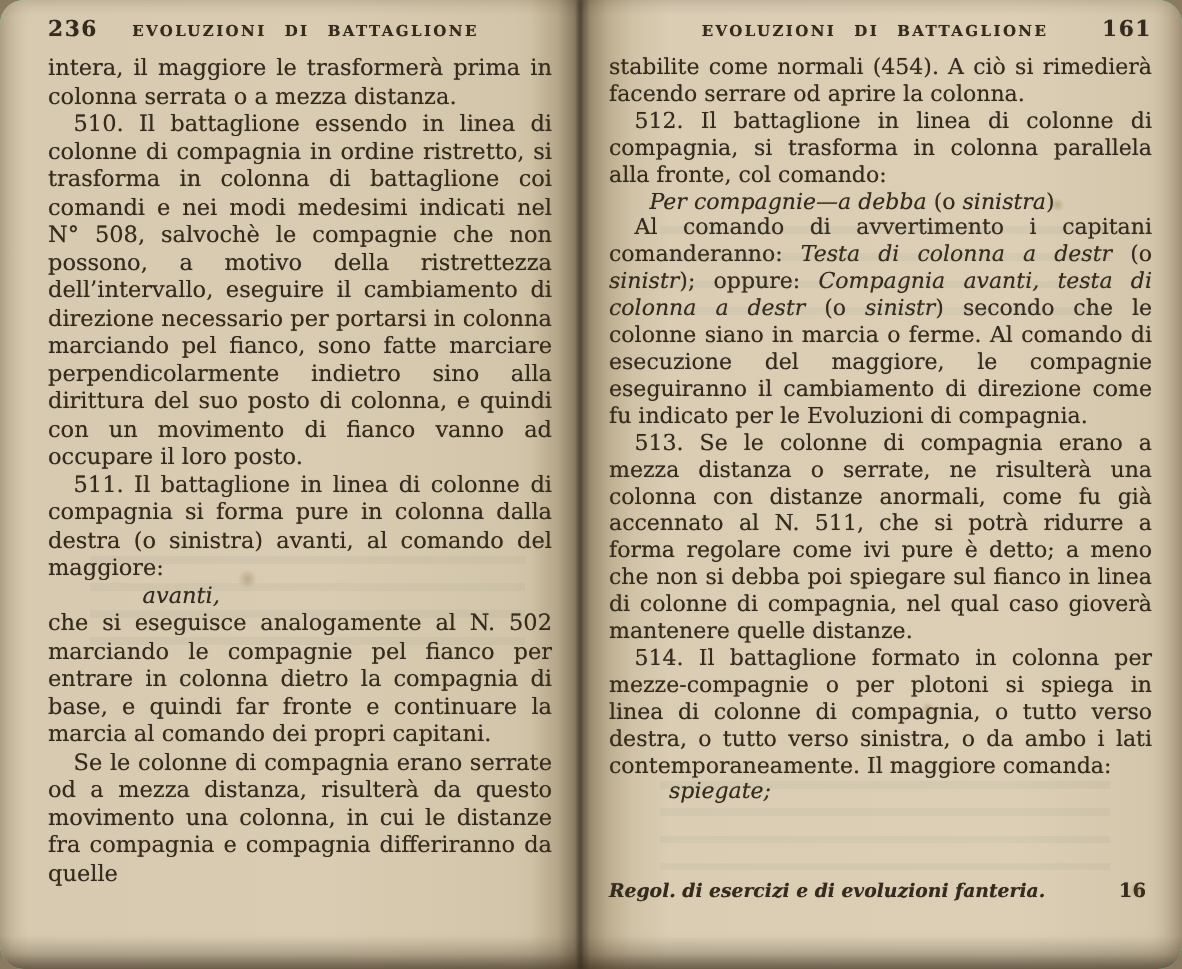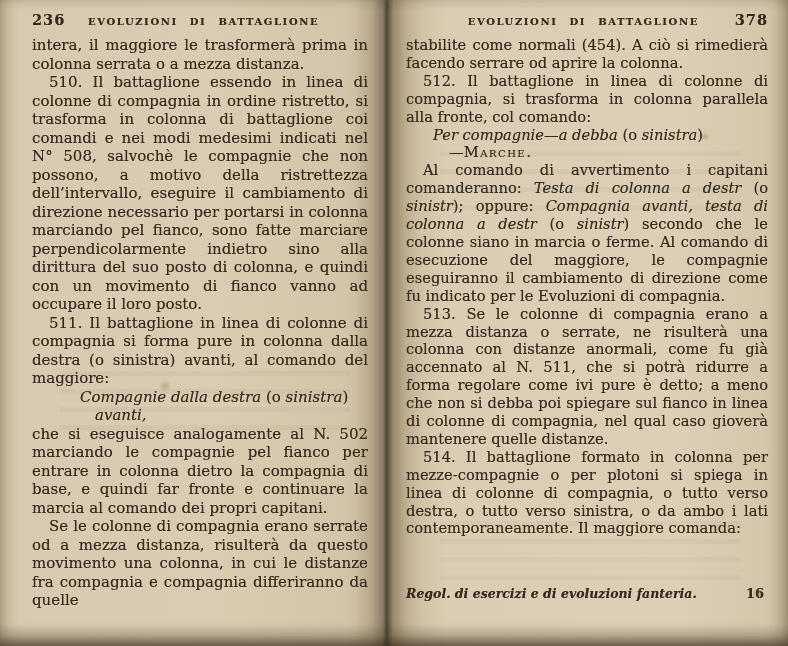"236" .photo { border-radius: none -> 16px }
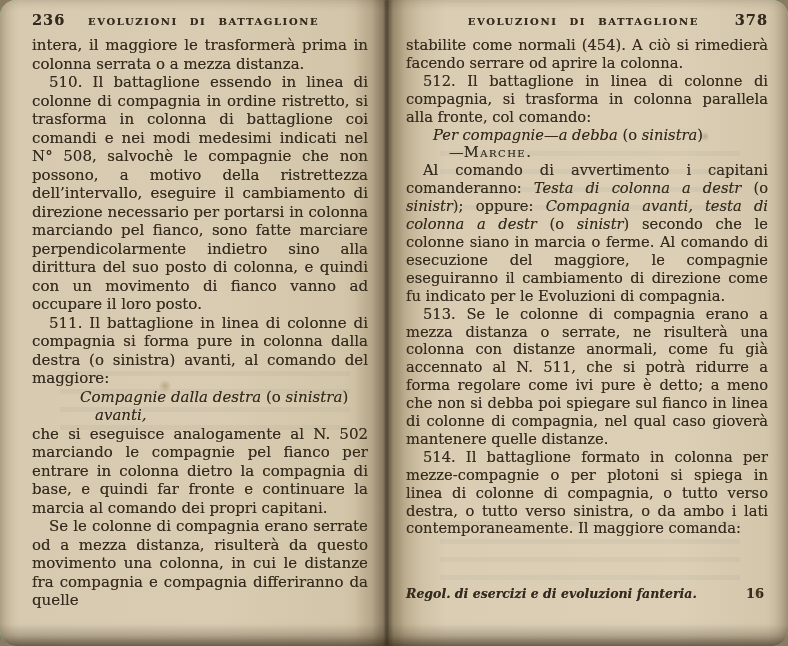"378" span.pagenum { text: 378 -> 161 }
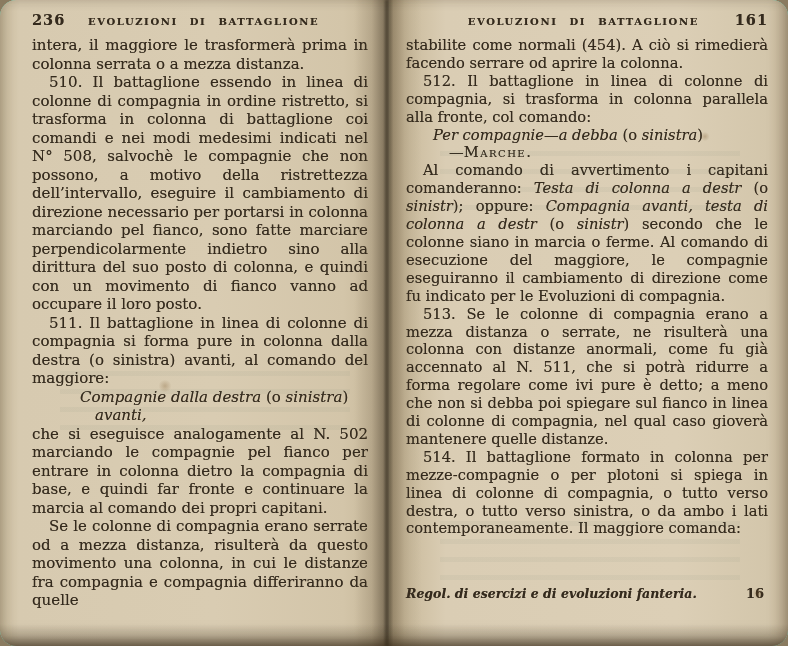"—Marche." p.cmd-b-cont { html: <p><span>—</span><span>Marche.</span></p> -> none }
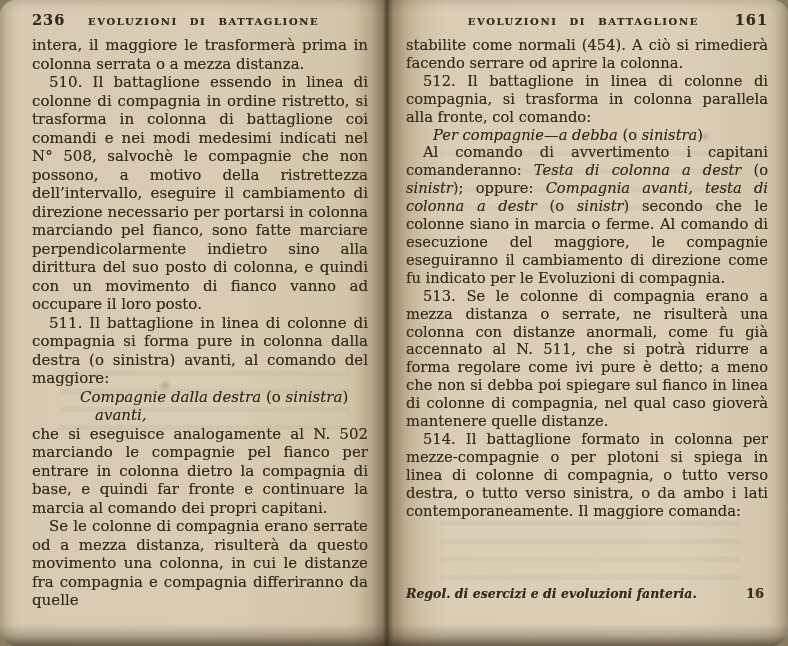"Compagnie dalla destra (o sinistra)" p.cmd-a { html: <p><span>Compagnie dalla destra</span><span> (o </span><span>sinistra</span><span>)</span></p> -> none }
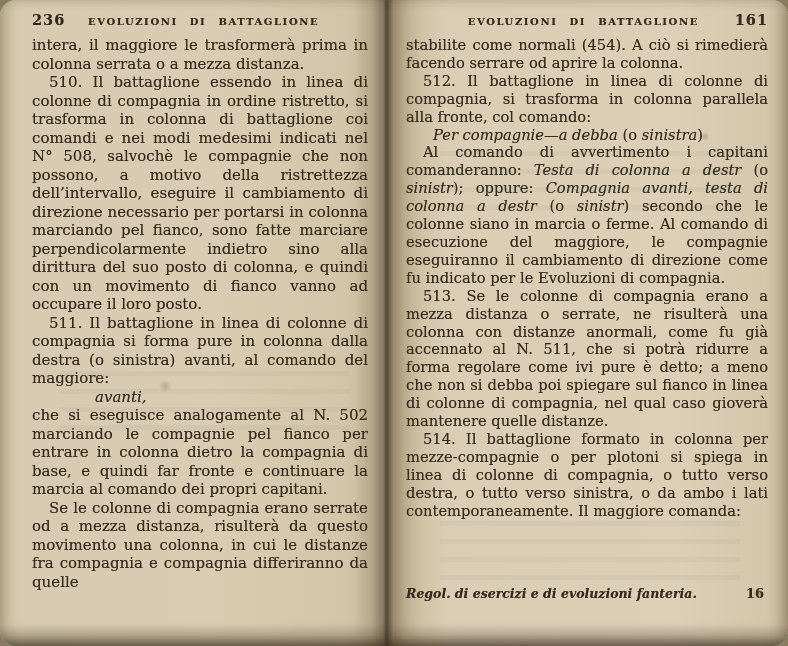"spiegate;" p.cmd-c-cont { html: none -> <p><span>spiegate;</span></p> }
